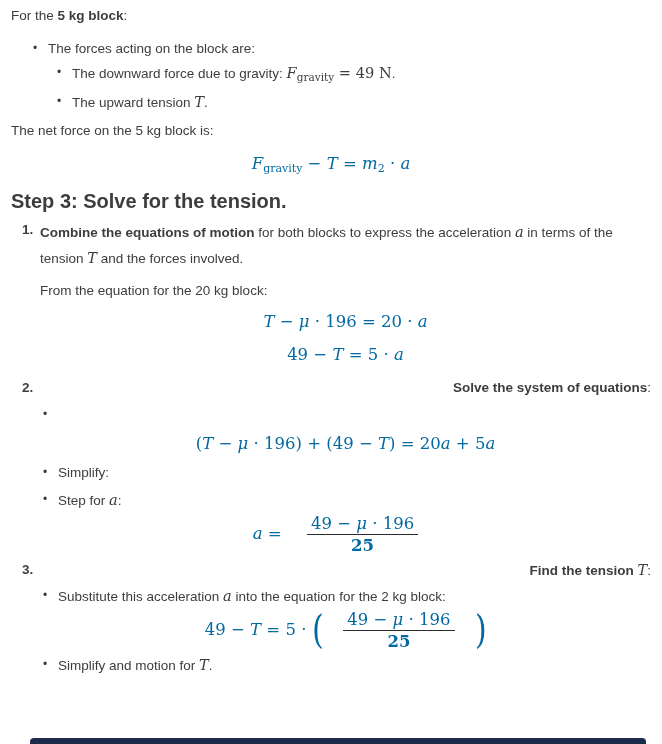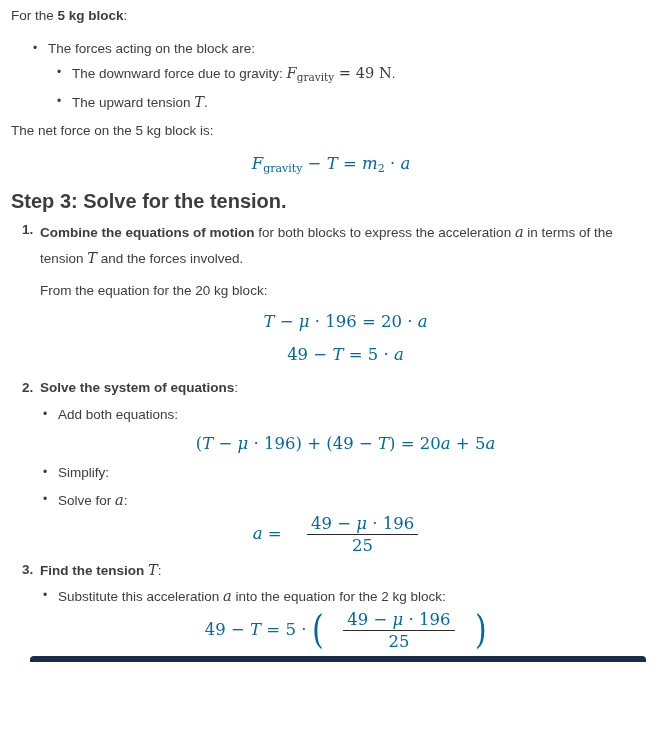"For the 5 kg block:" .doc { height: 662px -> 744px }
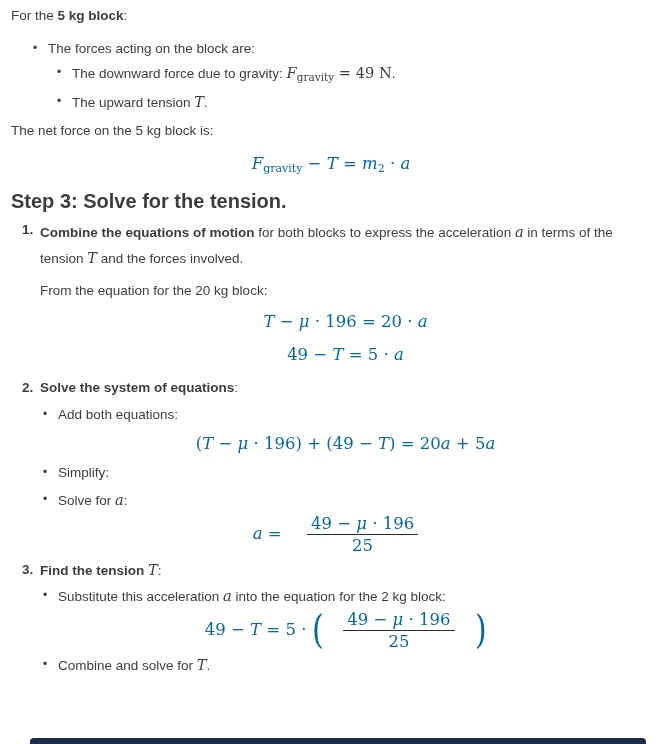"Solve the system of equations:" .ti { text-align: none -> right }
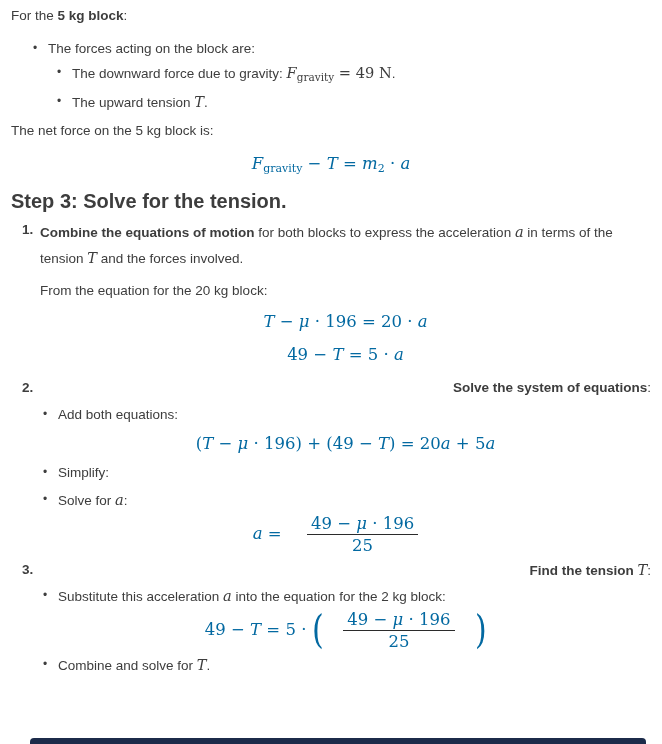"Add both equations:" div.lt { html: <div><span>Add both equations:</span></div> -> none }
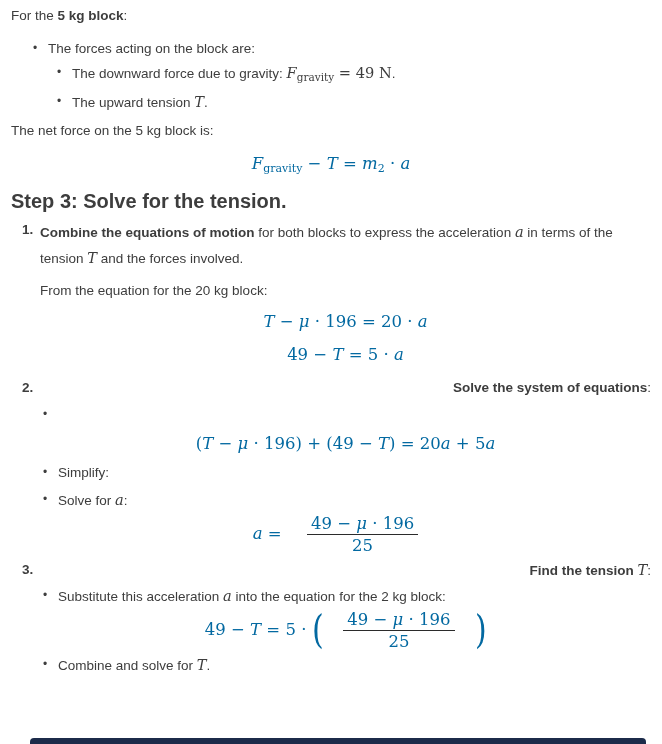"Solve for" span { text: Solve -> Step }
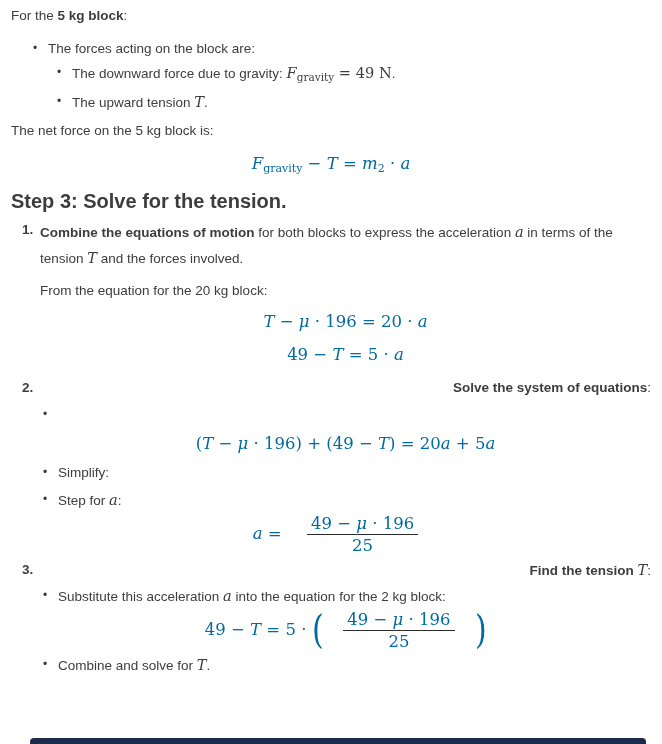"25" .fden { font-weight: none -> bold }
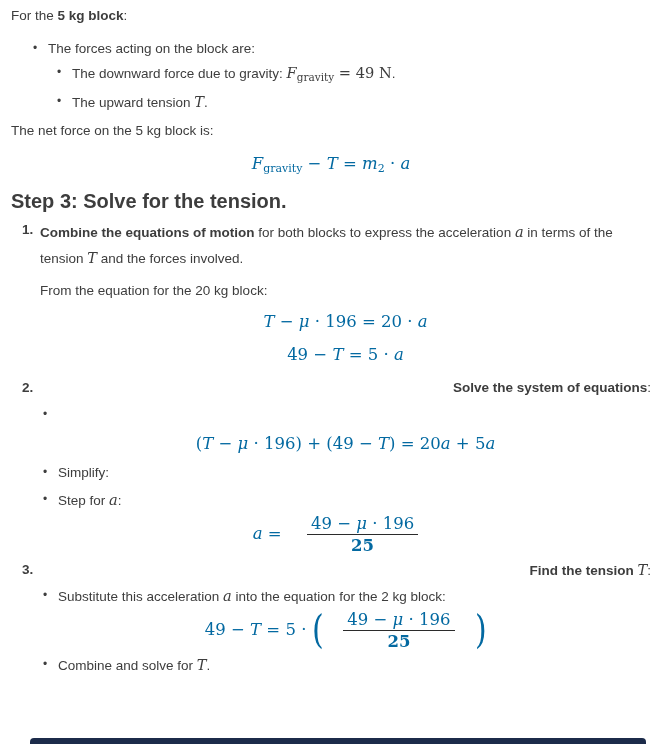"Combine and solve for" span { text: Combine and solve -> Simplify and motion }
